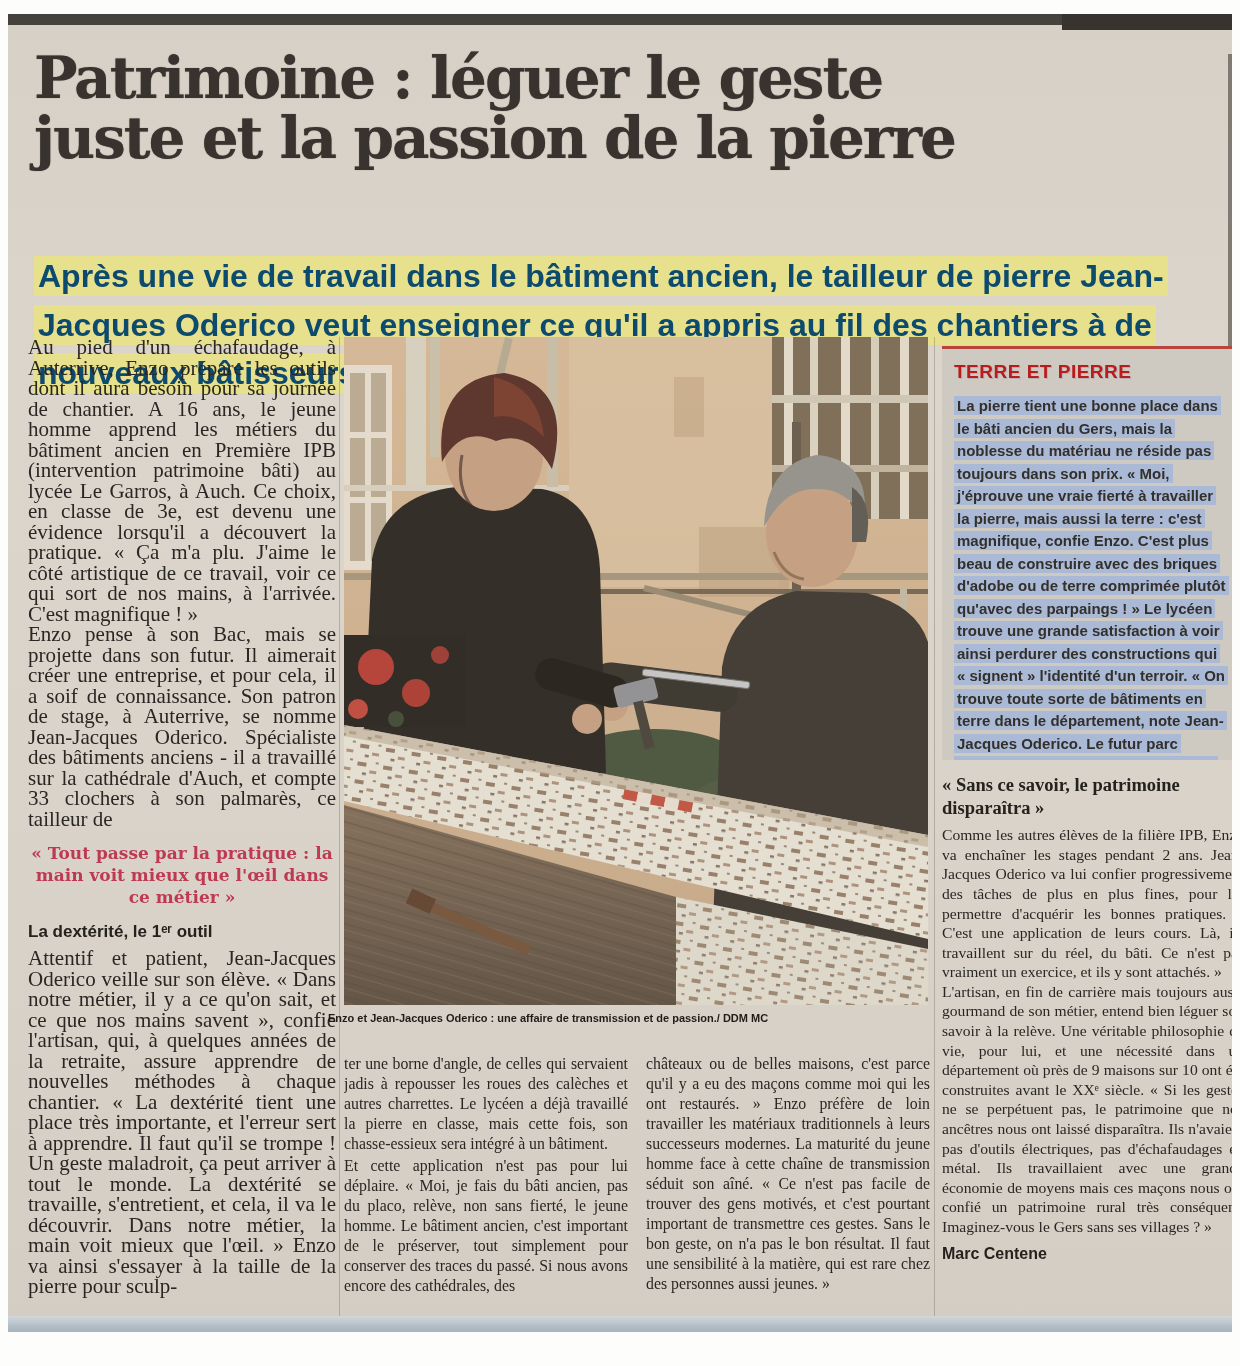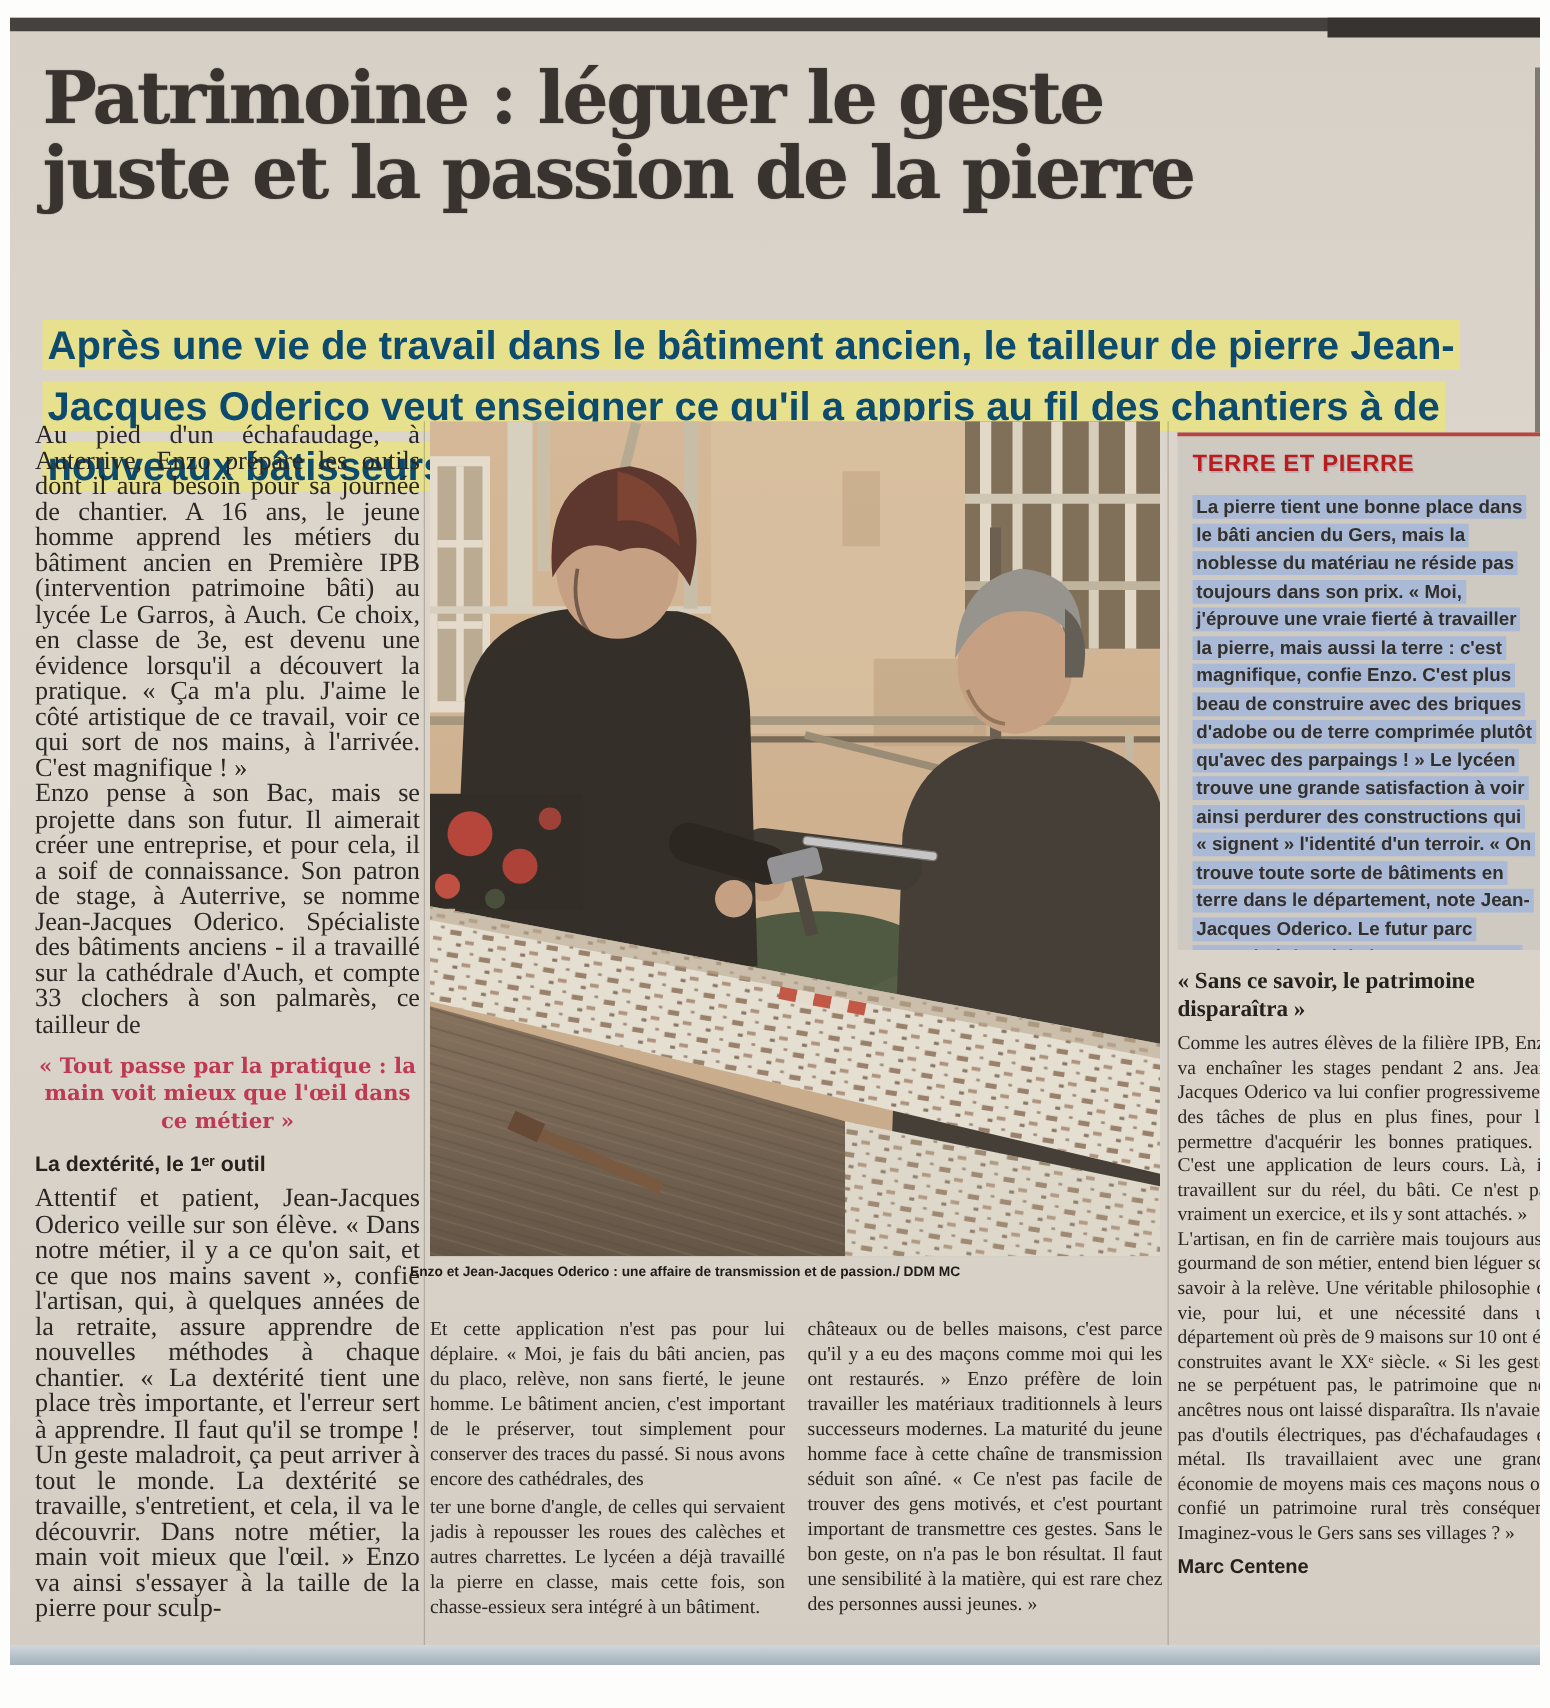"Et cette application n'est pas" p.body-text { order: before "ter une borne d'angle, de" -> after "ter une borne d'angle, de" }
